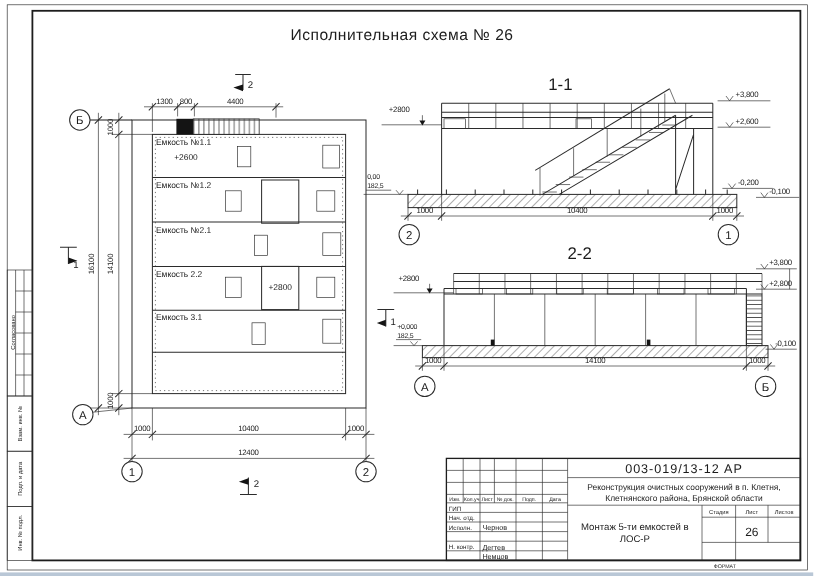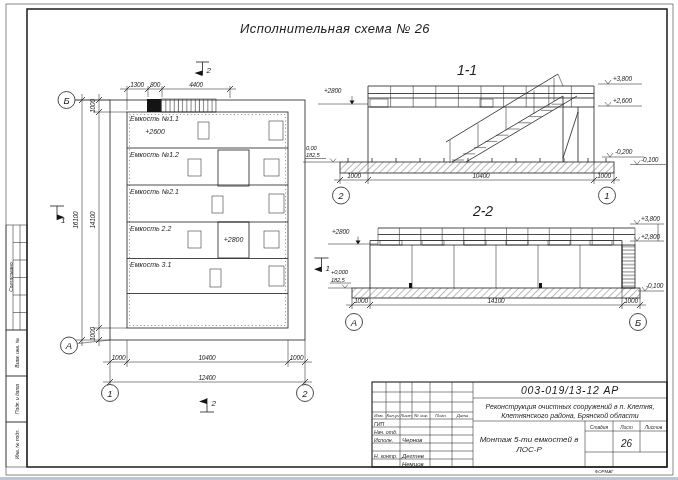"Исполнительная схема № 26" .sheet { font-style: italic -> none }
